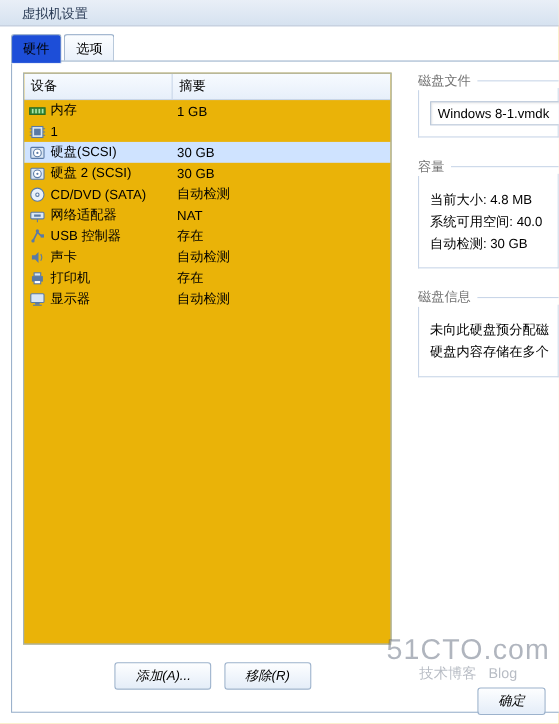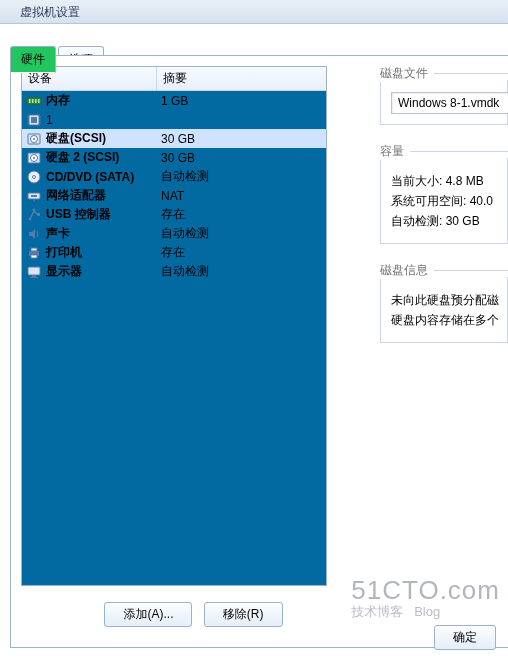"硬件" .tab.active { background: #22c55e -> #1d4ed8; margin-top: 15px -> none }
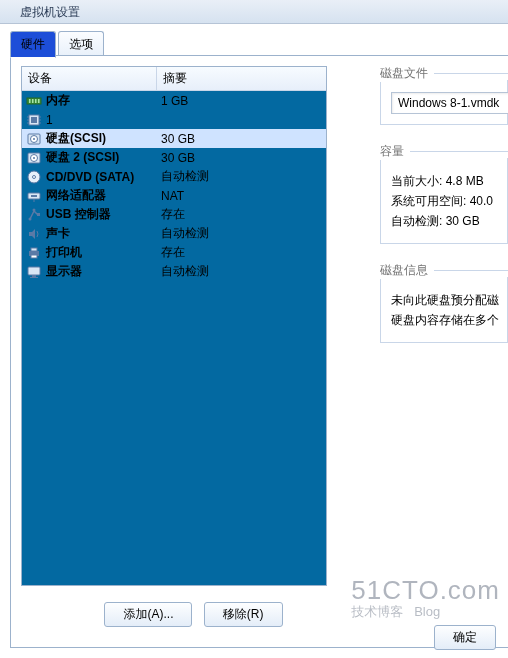"设备" .device-listbox { background: #0369a1 -> #eab308; width: 306px -> 335px }
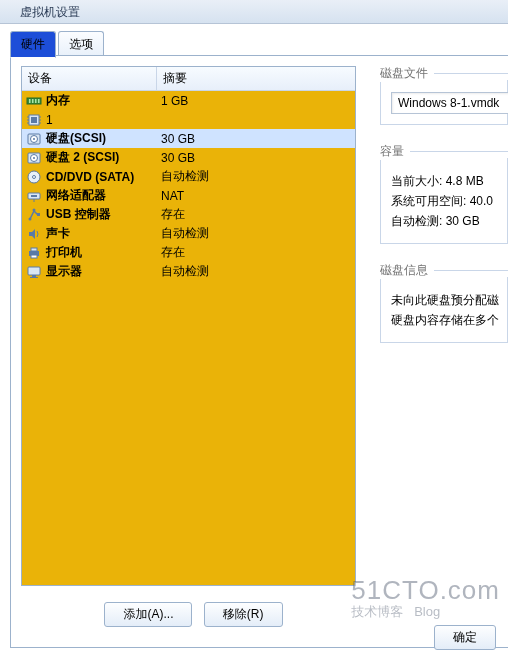"内存" .dl-row .device-name { font-weight: bold -> none }
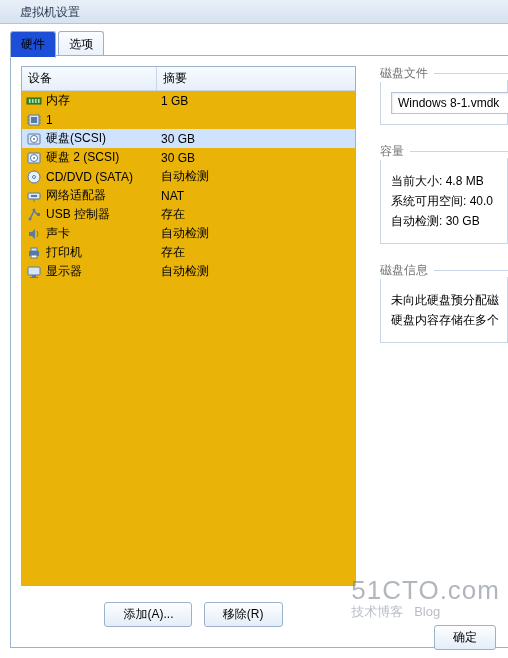"51CTO.com" .watermark { text-align: left -> center }
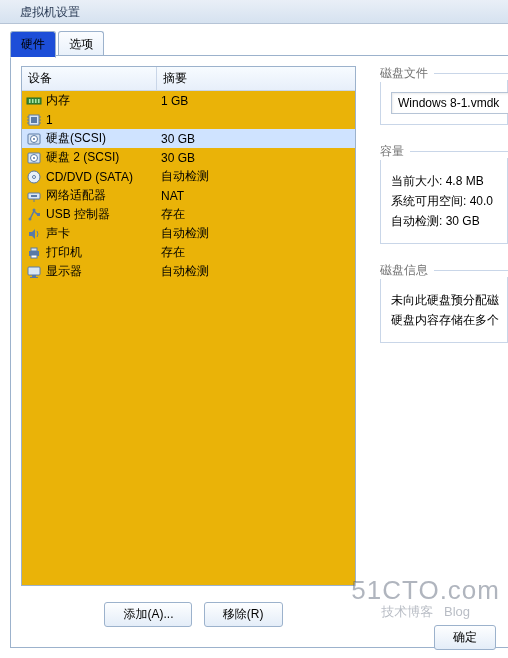"添加(A)..." .btn { font-style: none -> italic }
